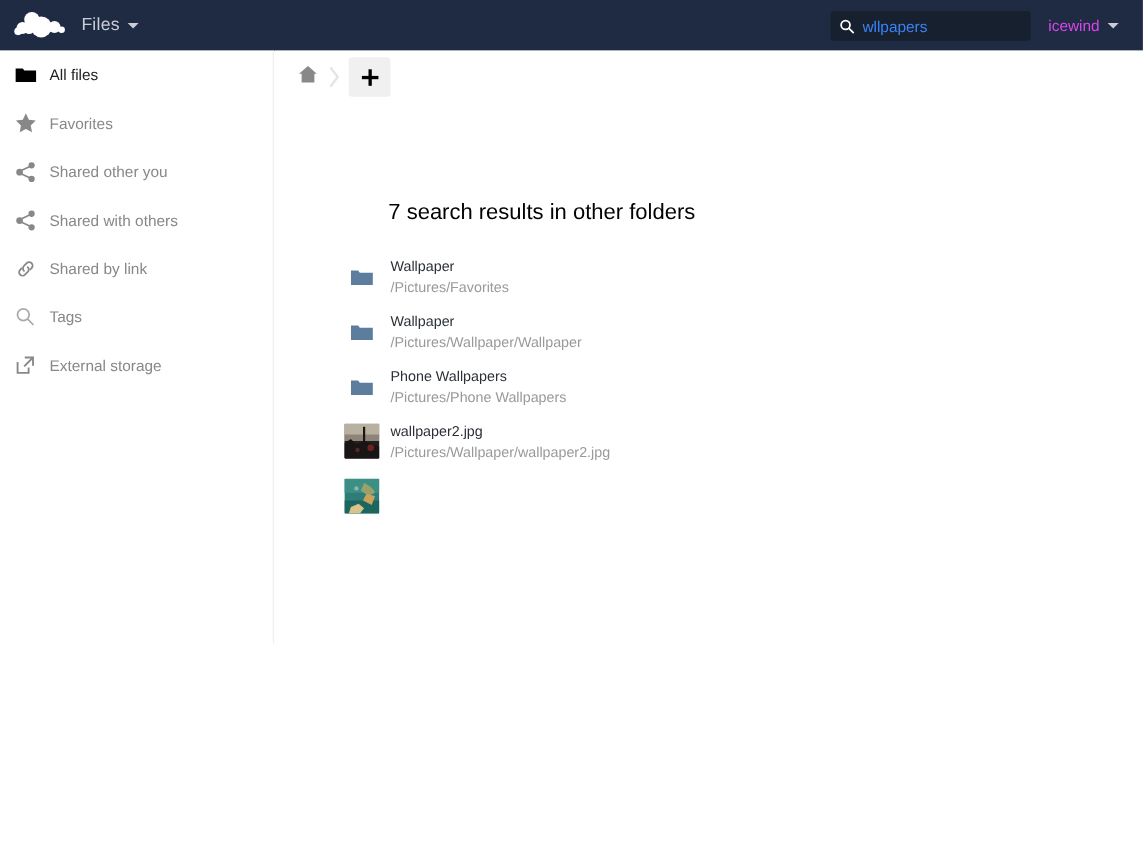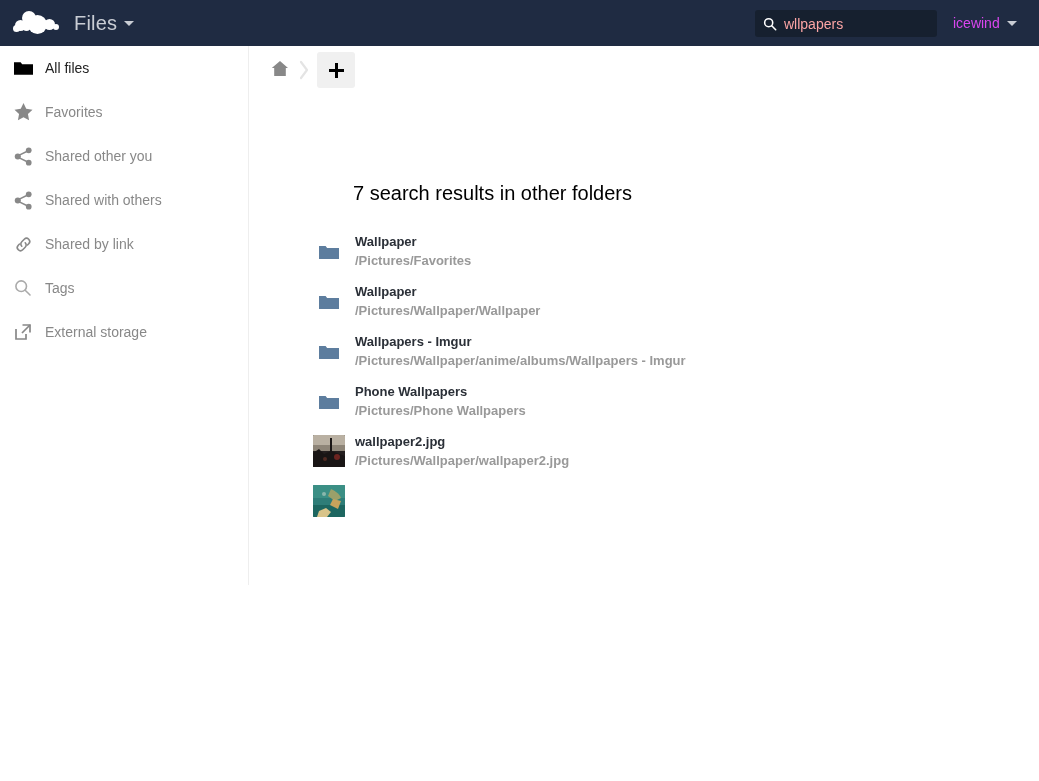"Files" #app-name { font-size: 20px -> 16px }
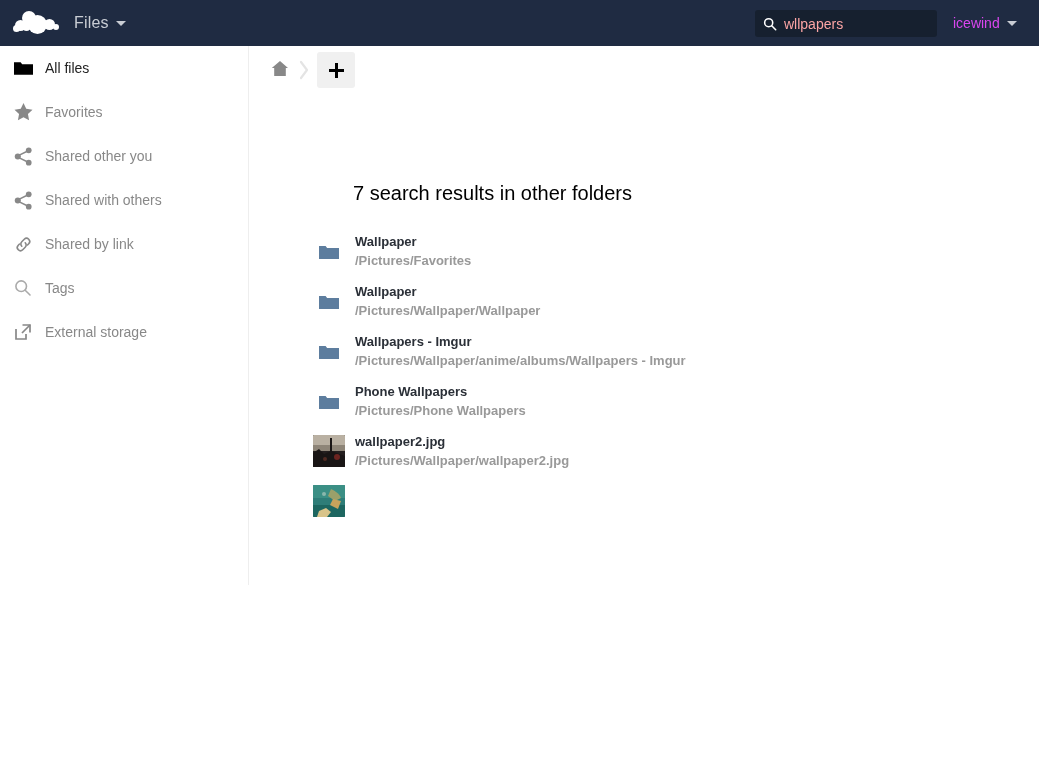"wllpapers" #search-input { color: #fca5a5 -> #3b82f6 }
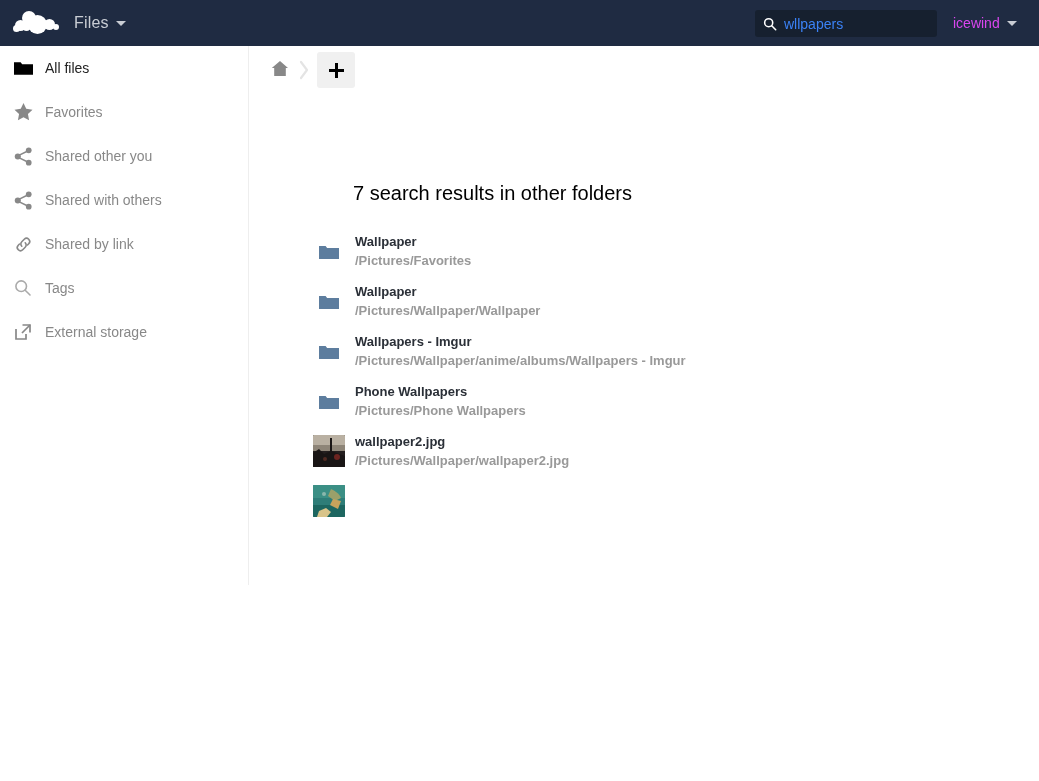"Wallpaper" .result-row { font-weight: bold -> none }
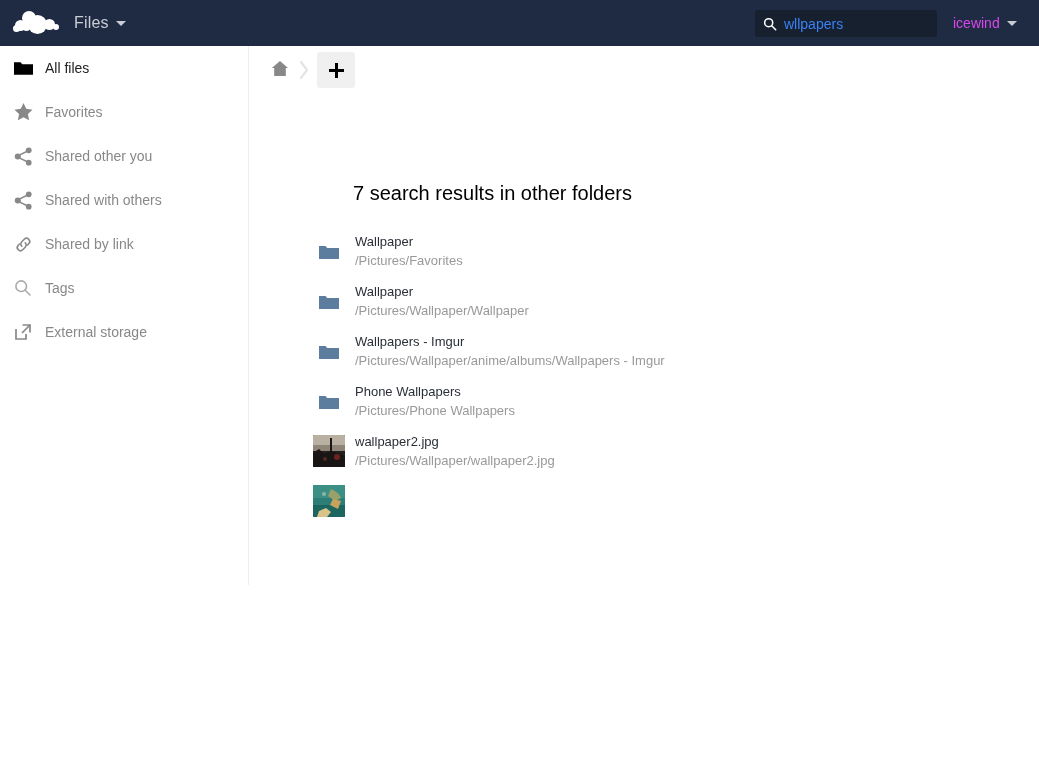"Wallpapers - Imgur" div.result-row { html: <div> <div> <svg> <path></path> </svg> </div> <div> <span>Wallpapers - Imgur</span> <span>/Pictures/Wallpaper/anime/albums/Wallpapers - Imgur</span> </div> </div> -> none }
